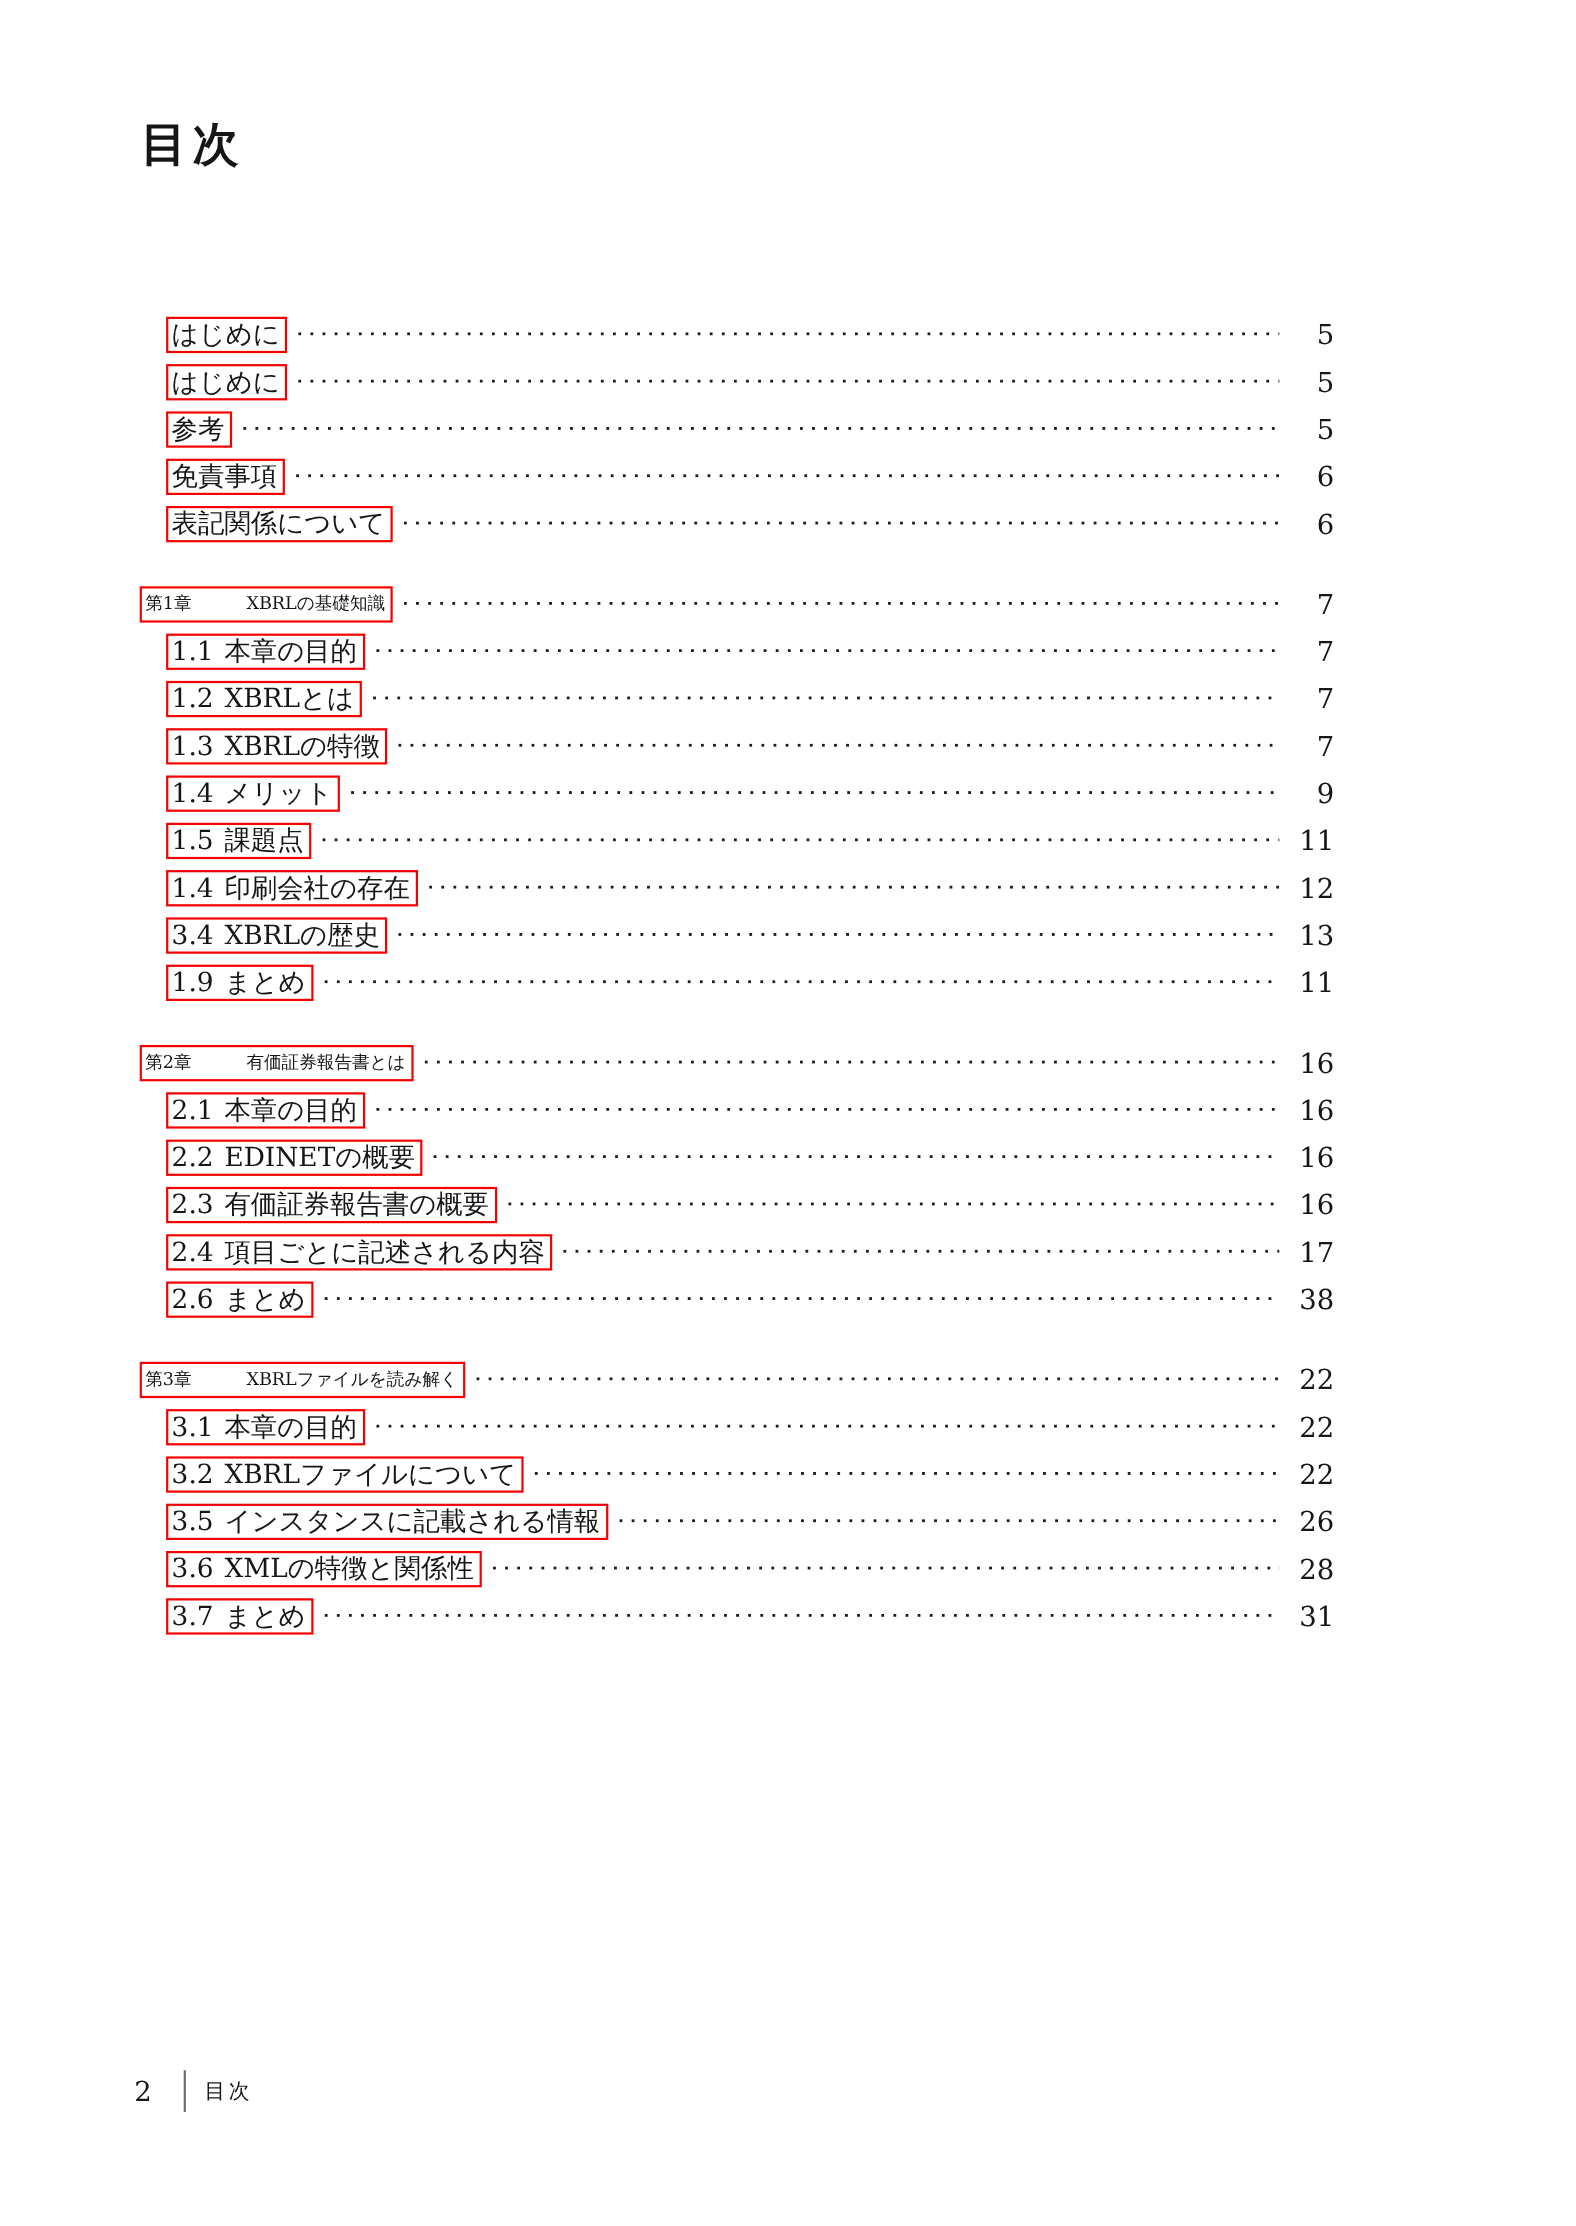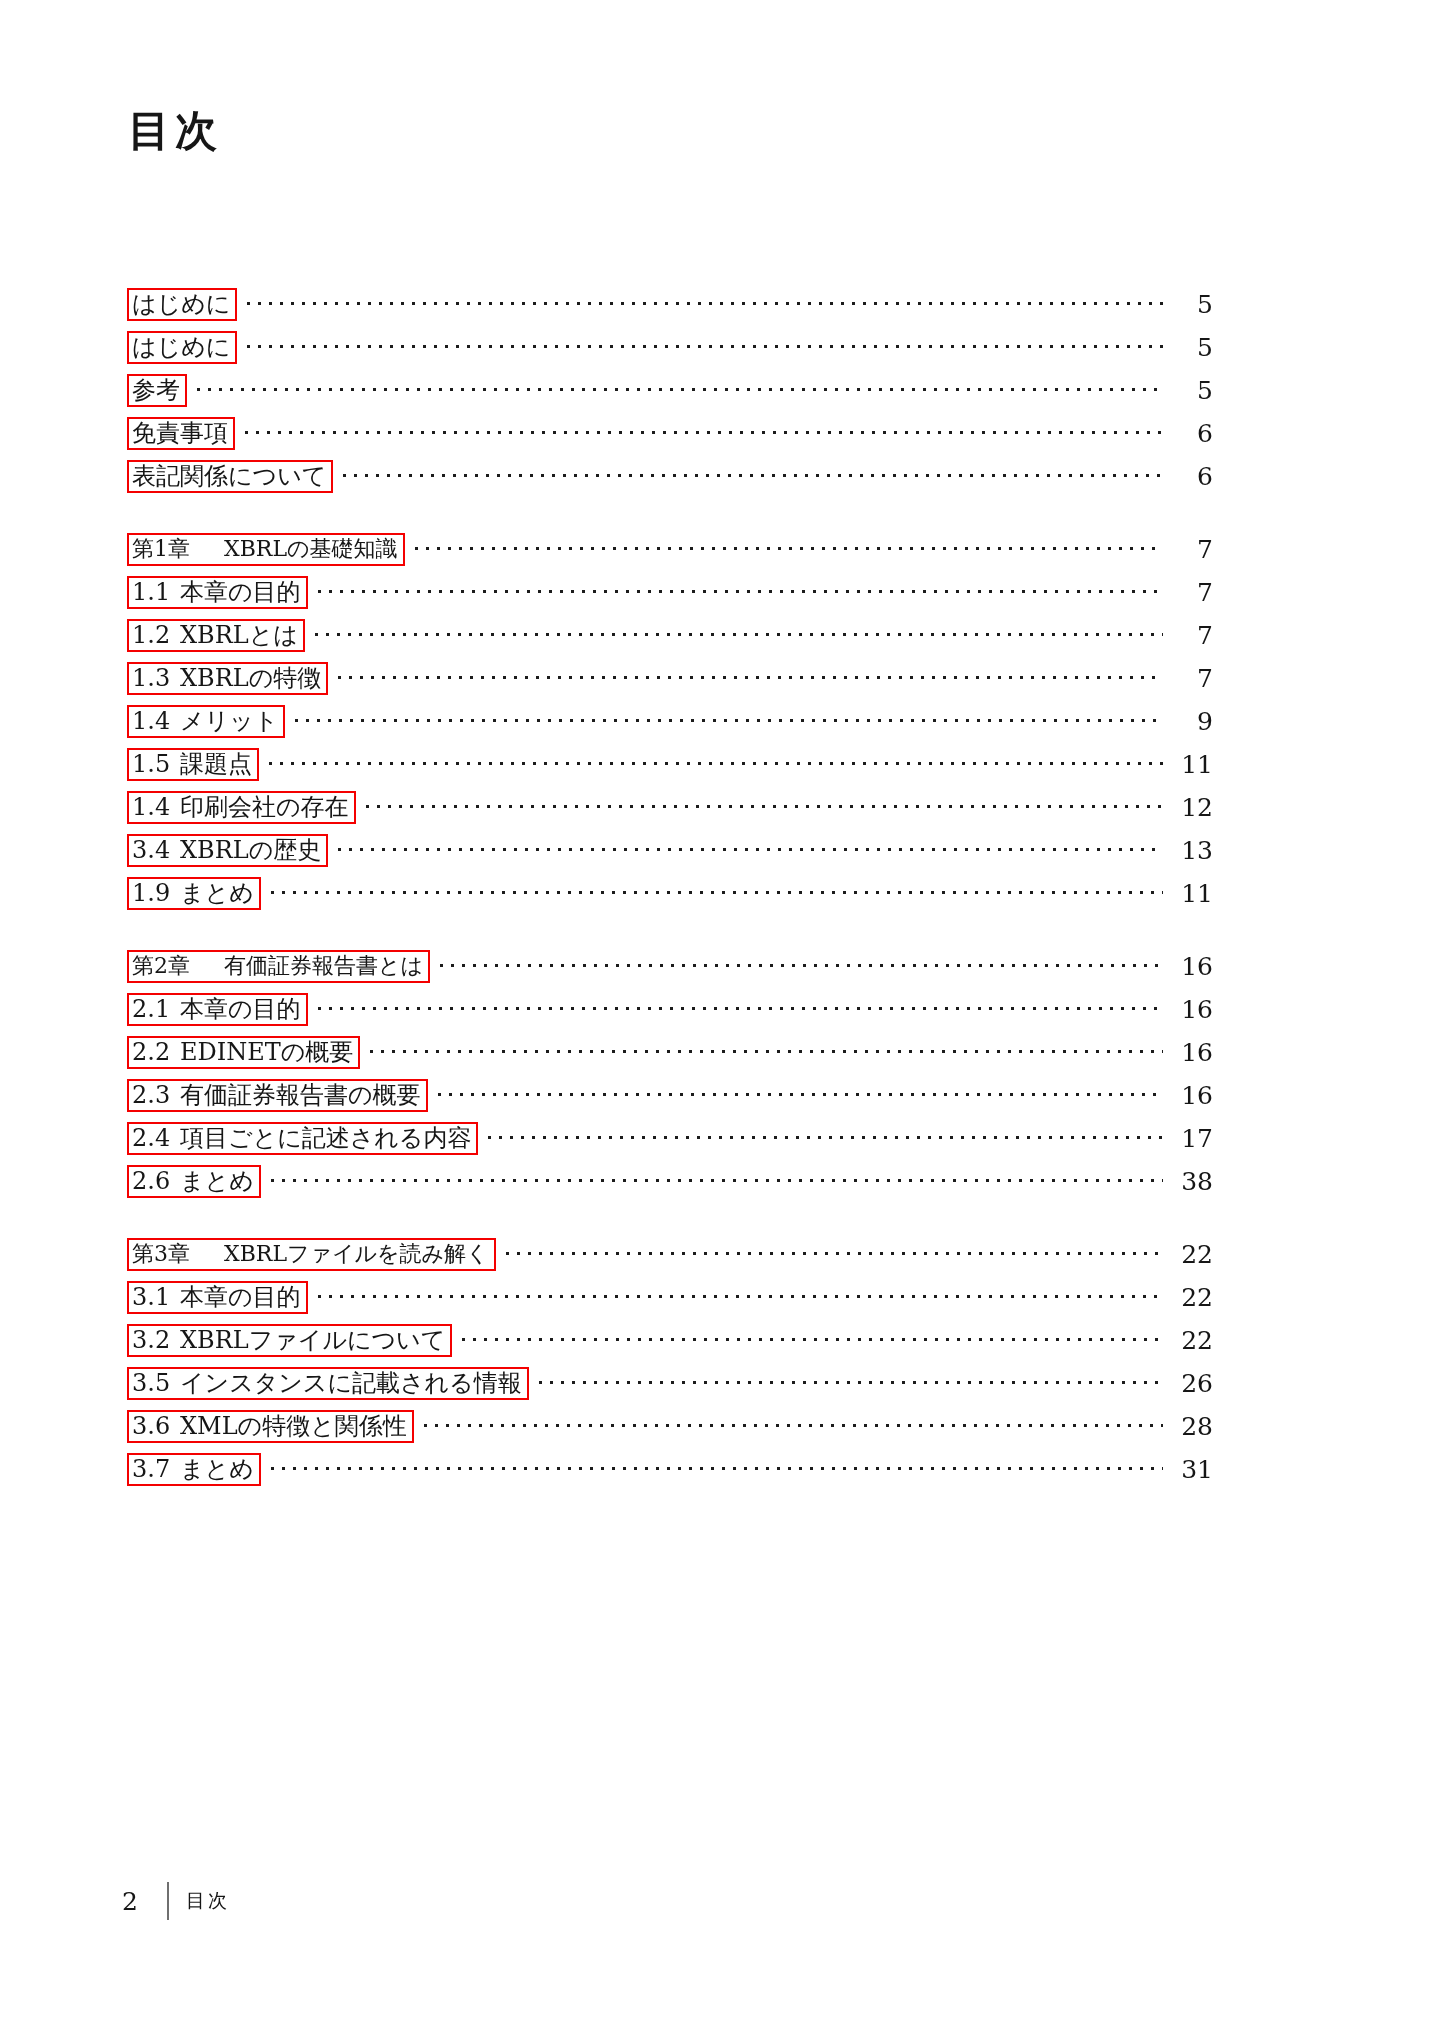"はじめに" .toc-row.item { margin-left: none -> 24px }
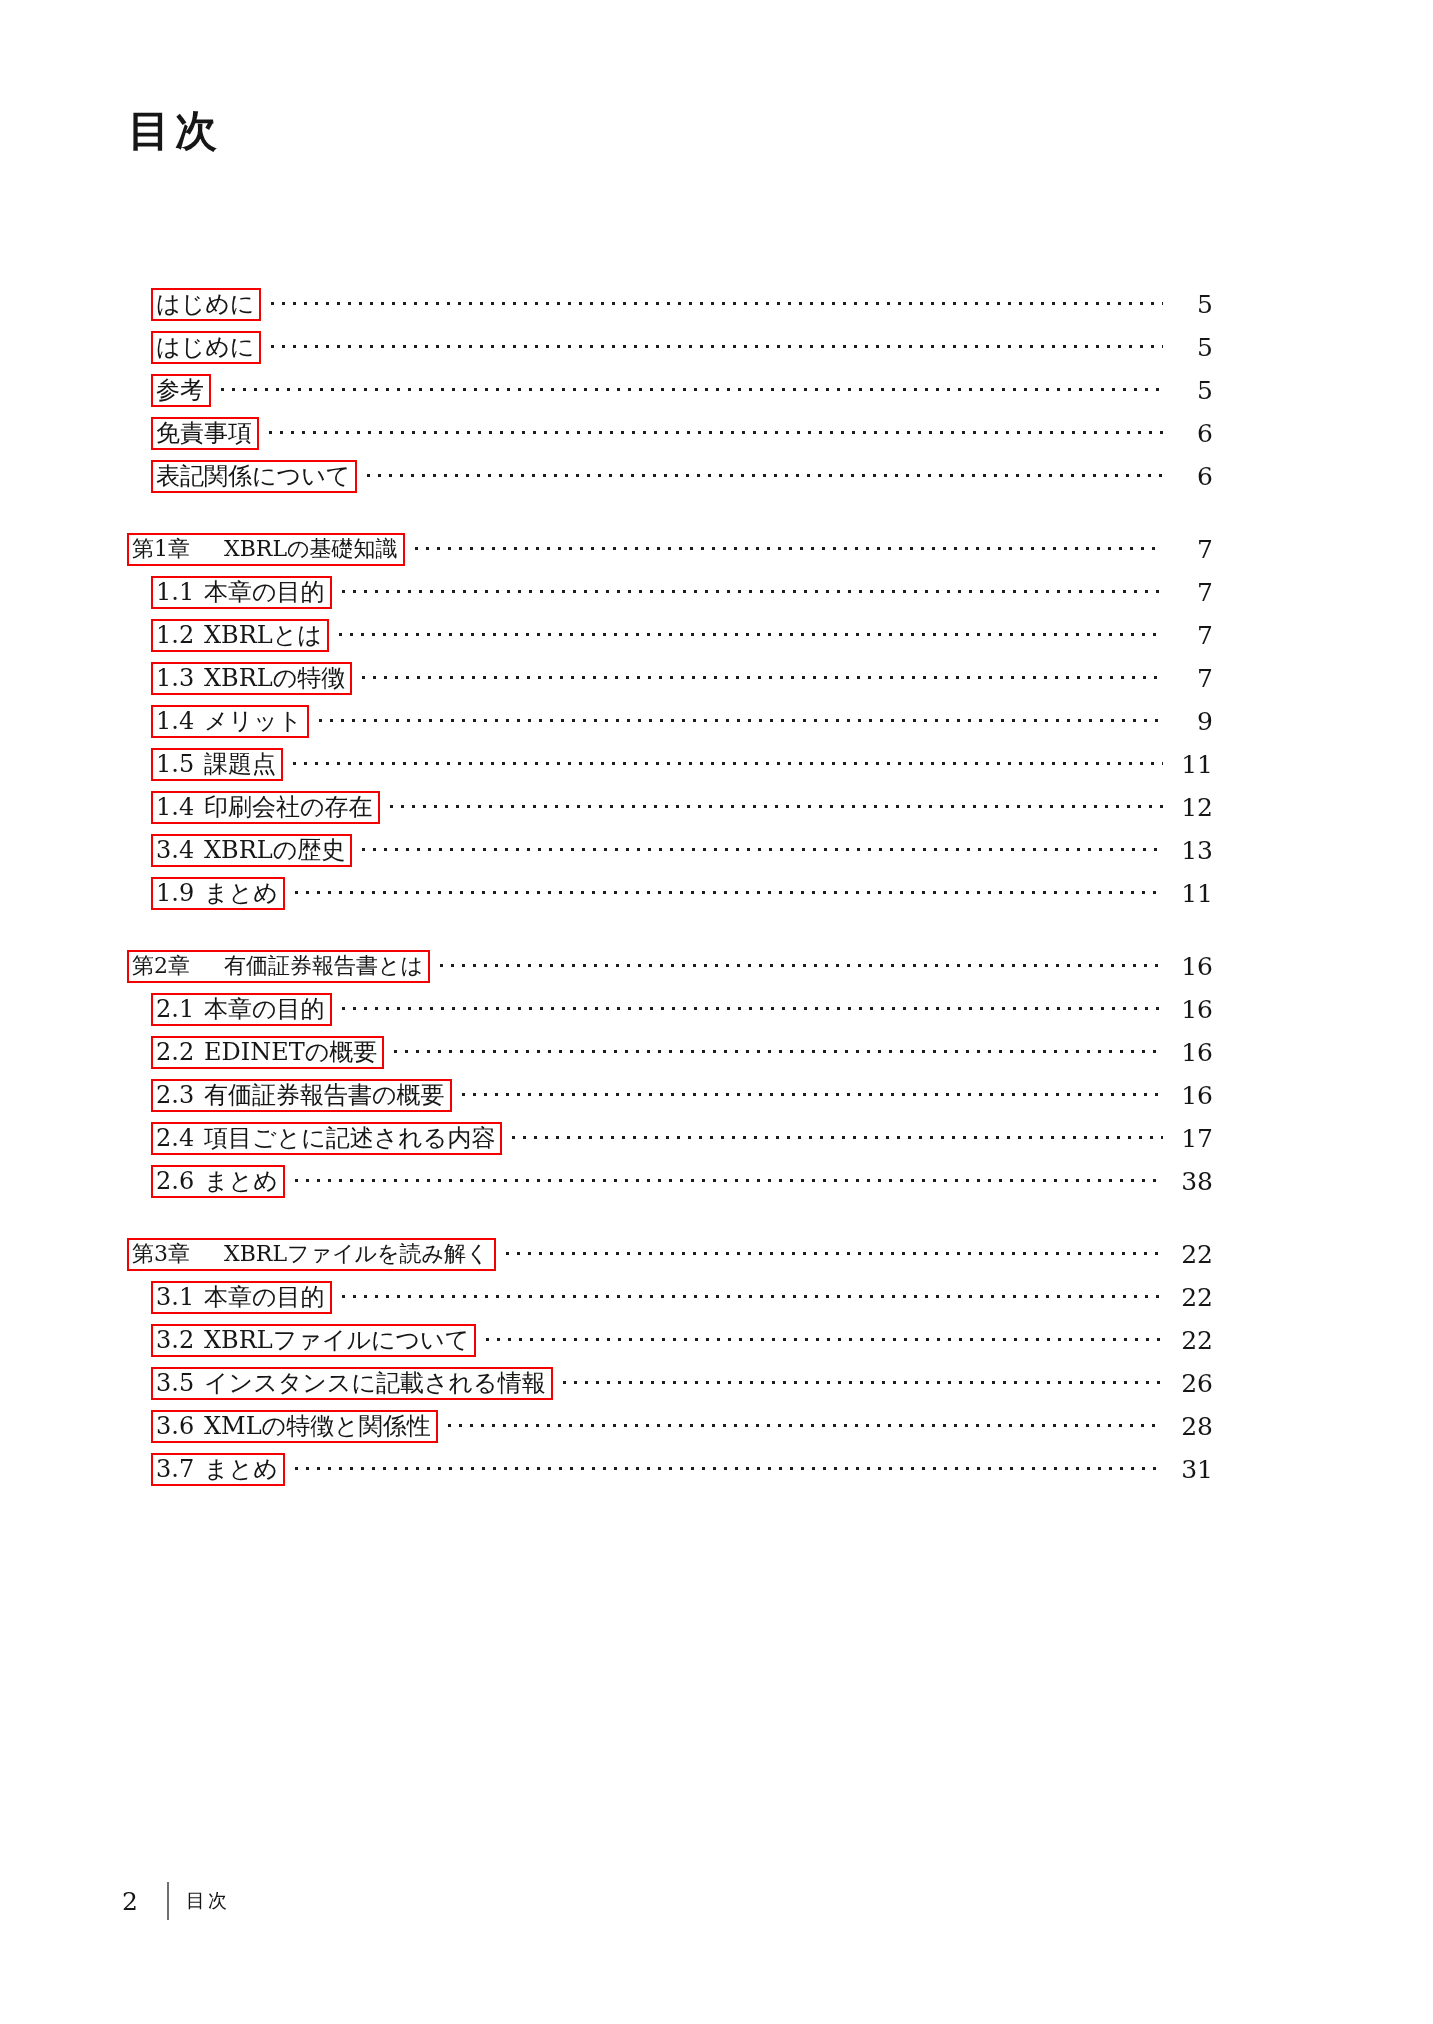"第1章" .toc-row.chapter .link-box { font-size: 22px -> 16px }
